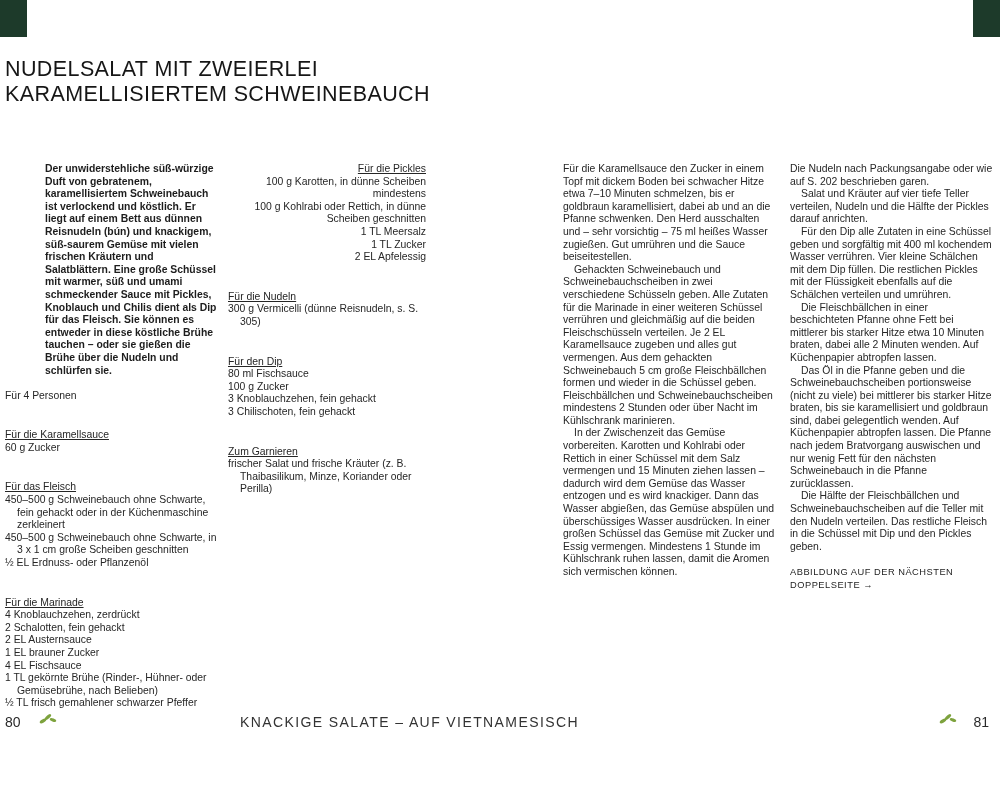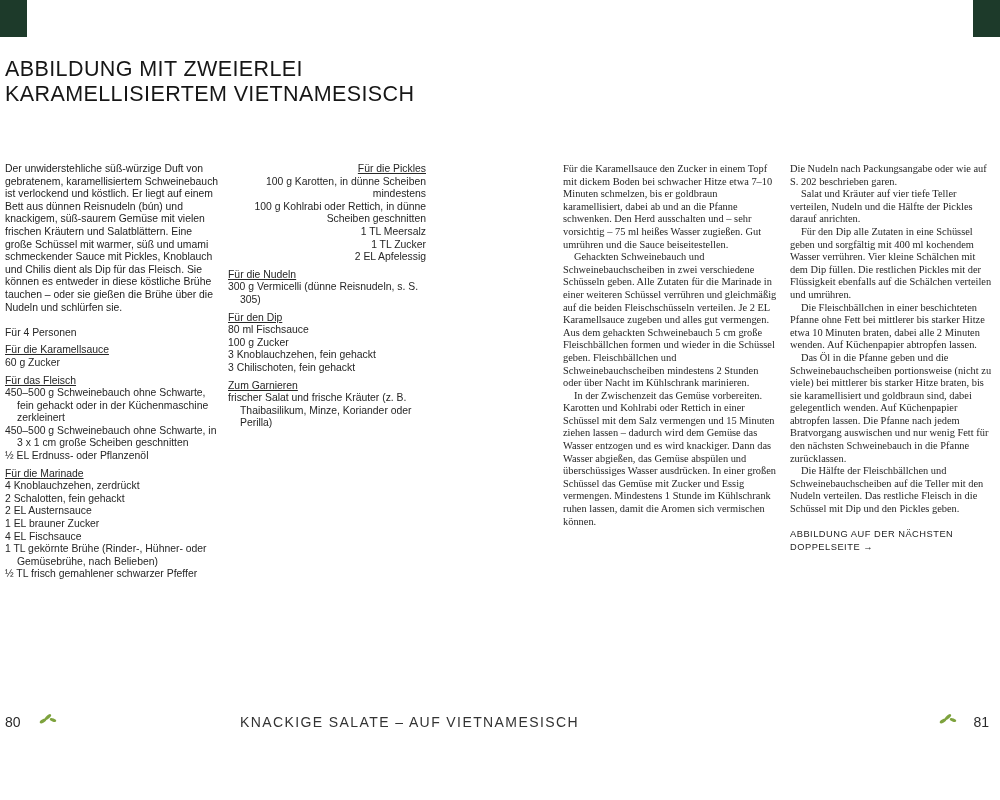"ABBILDUNG MIT ZWEIERLEI" div { text: ABBILDUNG -> NUDELSALAT }
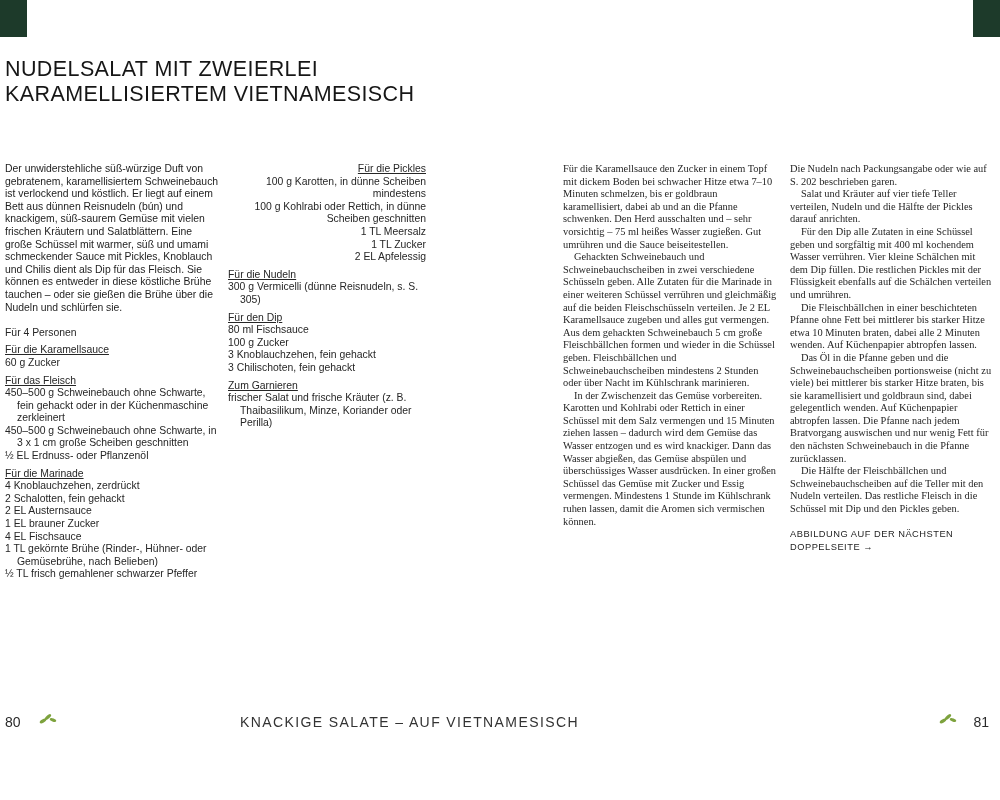"KARAMELLISIERTEM VIETNAMESISCH" div { text: VIETNAMESISCH -> SCHWEINEBAUCH }
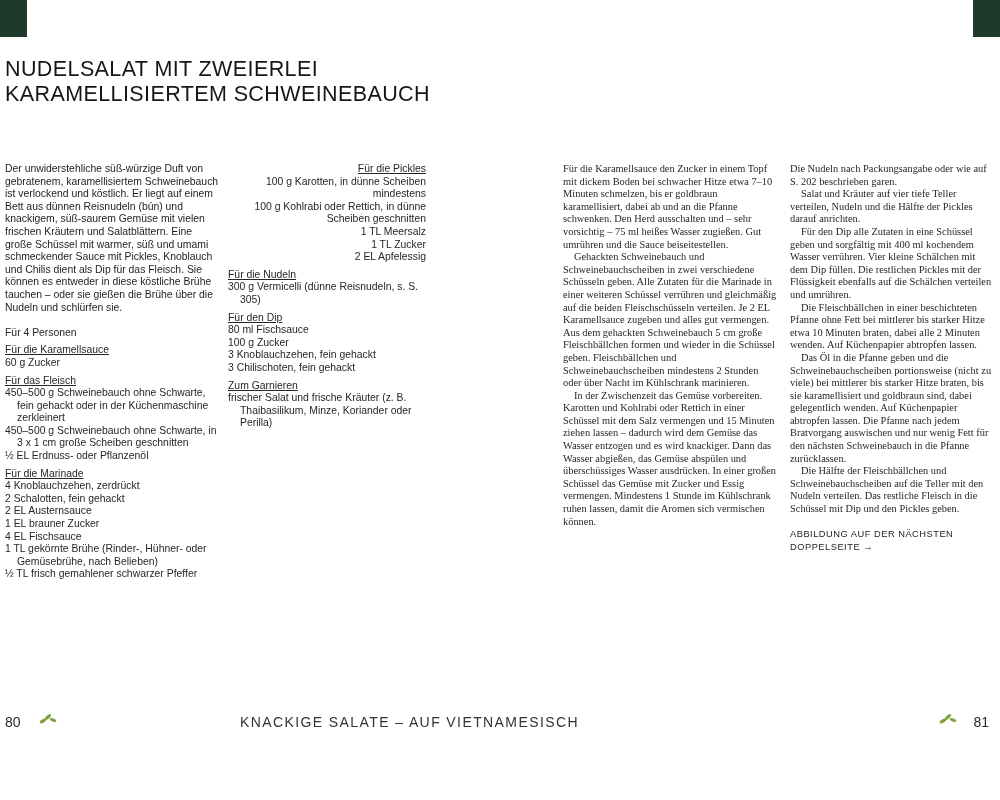"Der unwiderstehliche süß-würzige Duft" .intro { font-weight: normal -> bold; margin-left: none -> 40px }
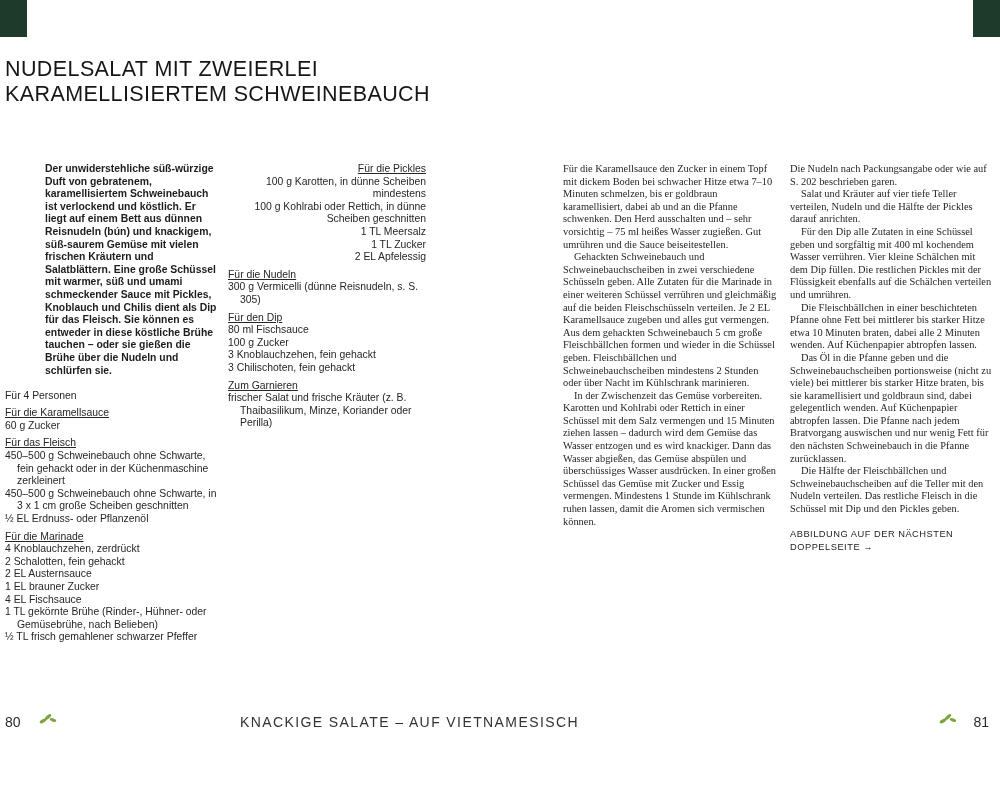"Für die Karamellsauce den Zucker" .para { font-family: Liberation Serif, serif -> none }
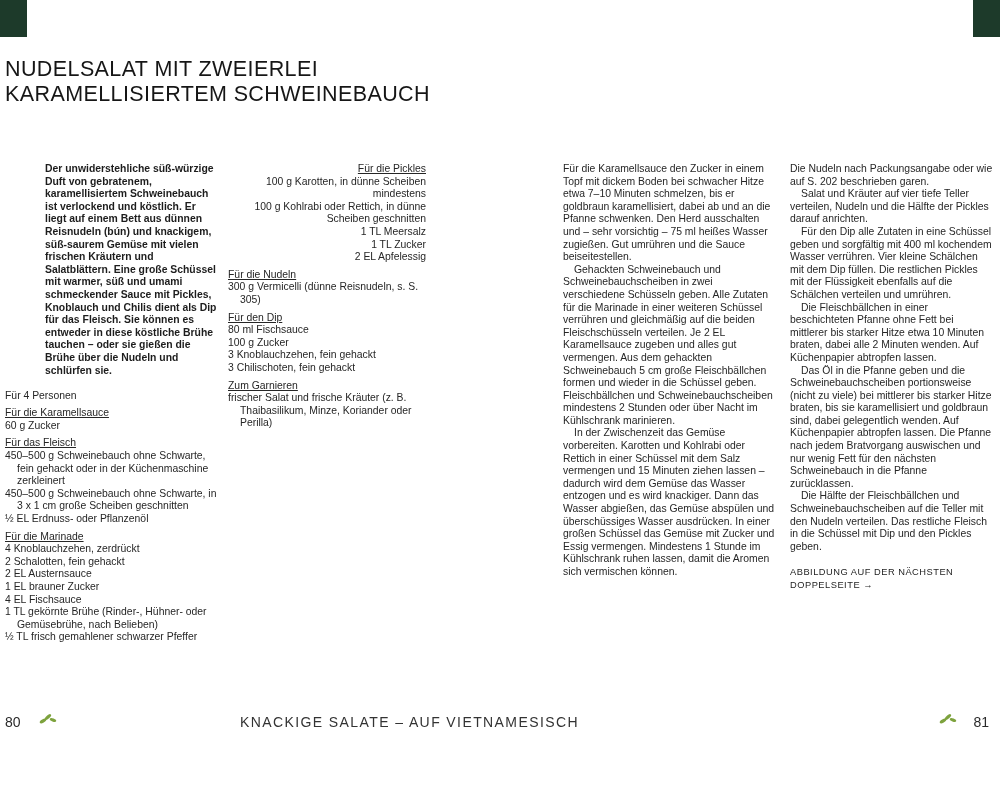"Für die Nudeln" .section { margin-top: 5px -> 27px }
